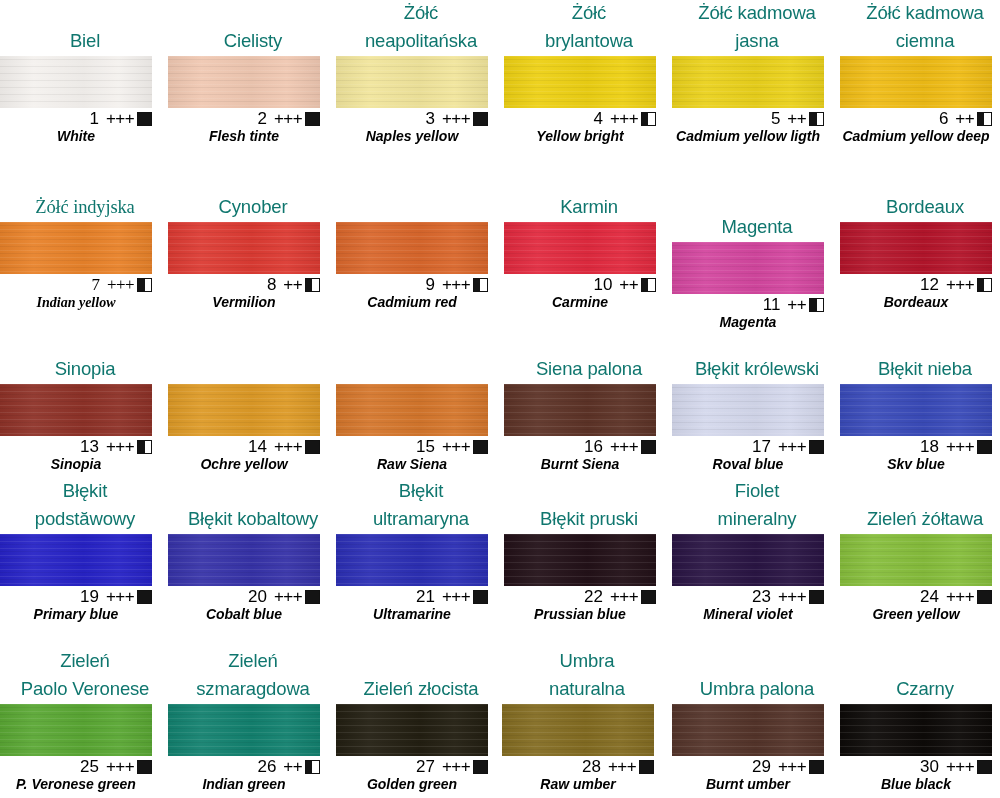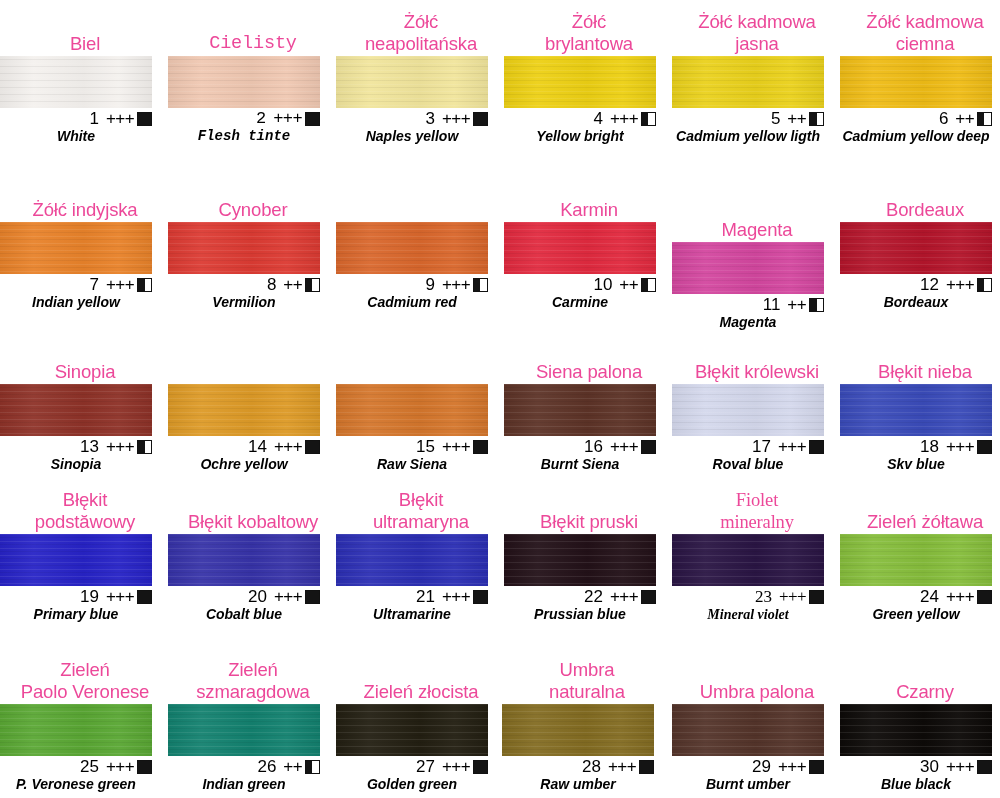"Żółć" .swatch-name-pl { color: #ec4899 -> #0f766e; line-height: 22px -> 28px }
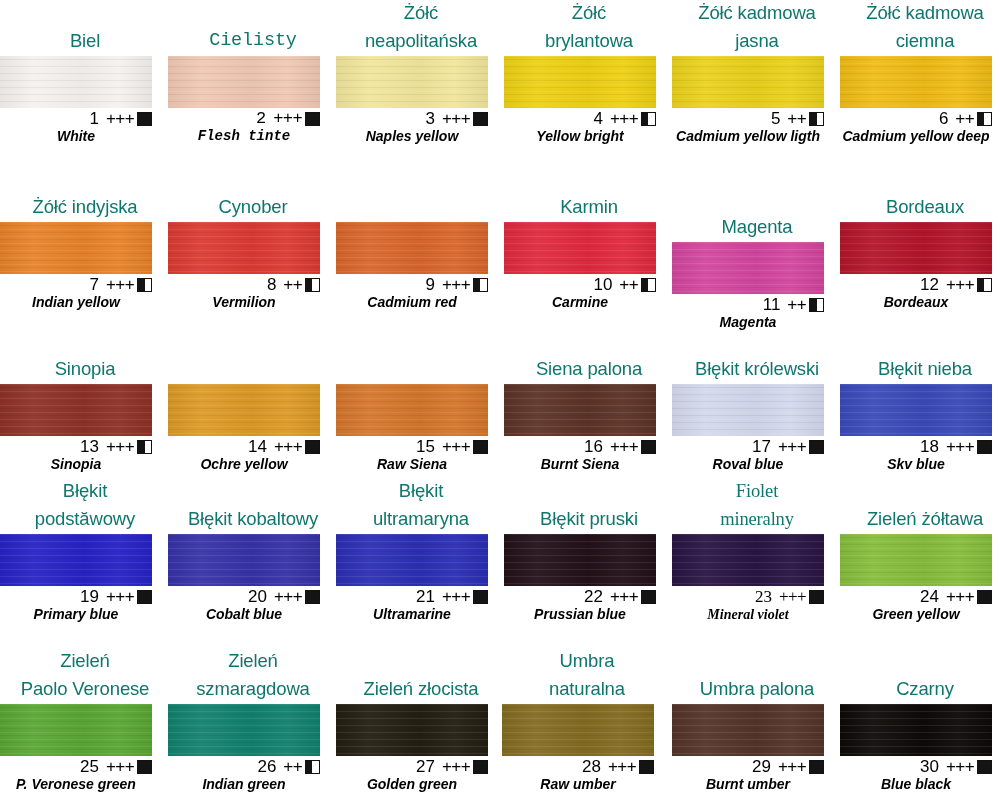"Cielisty" div.swatch-cell { font-family: Liberation Mono, monospace -> none }
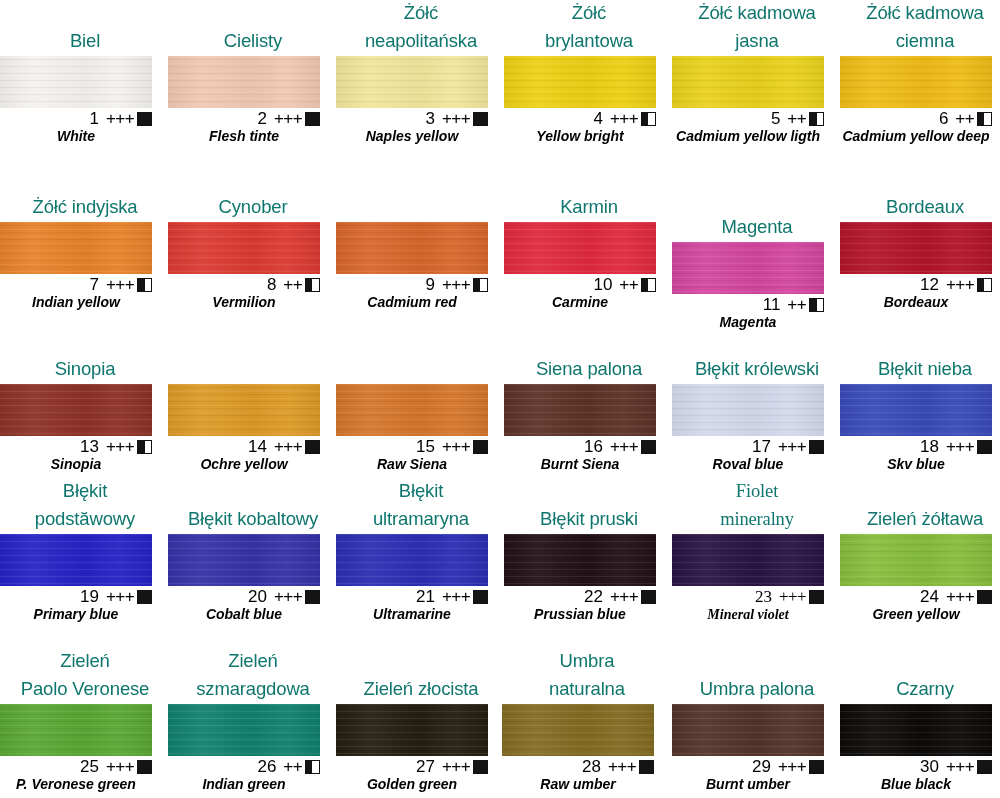"Żółć indyjska" div.swatch-cell { font-family: none -> Liberation Serif, serif }
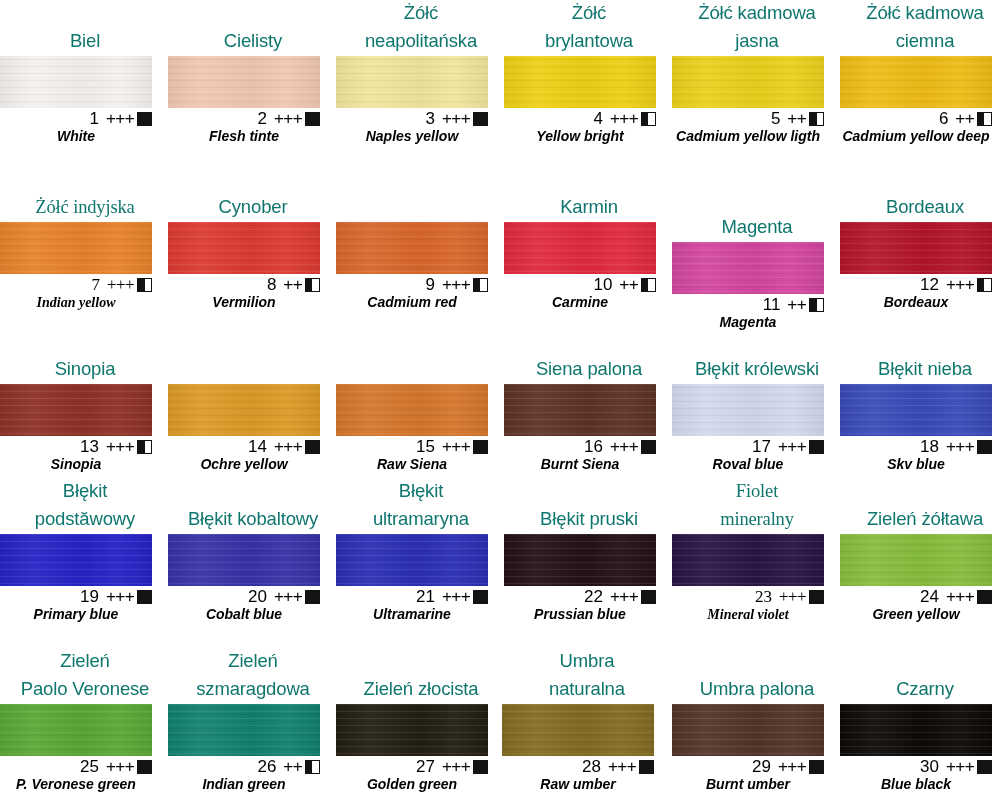"Fiolet" div.swatch-cell { font-family: Liberation Serif, serif -> none }
